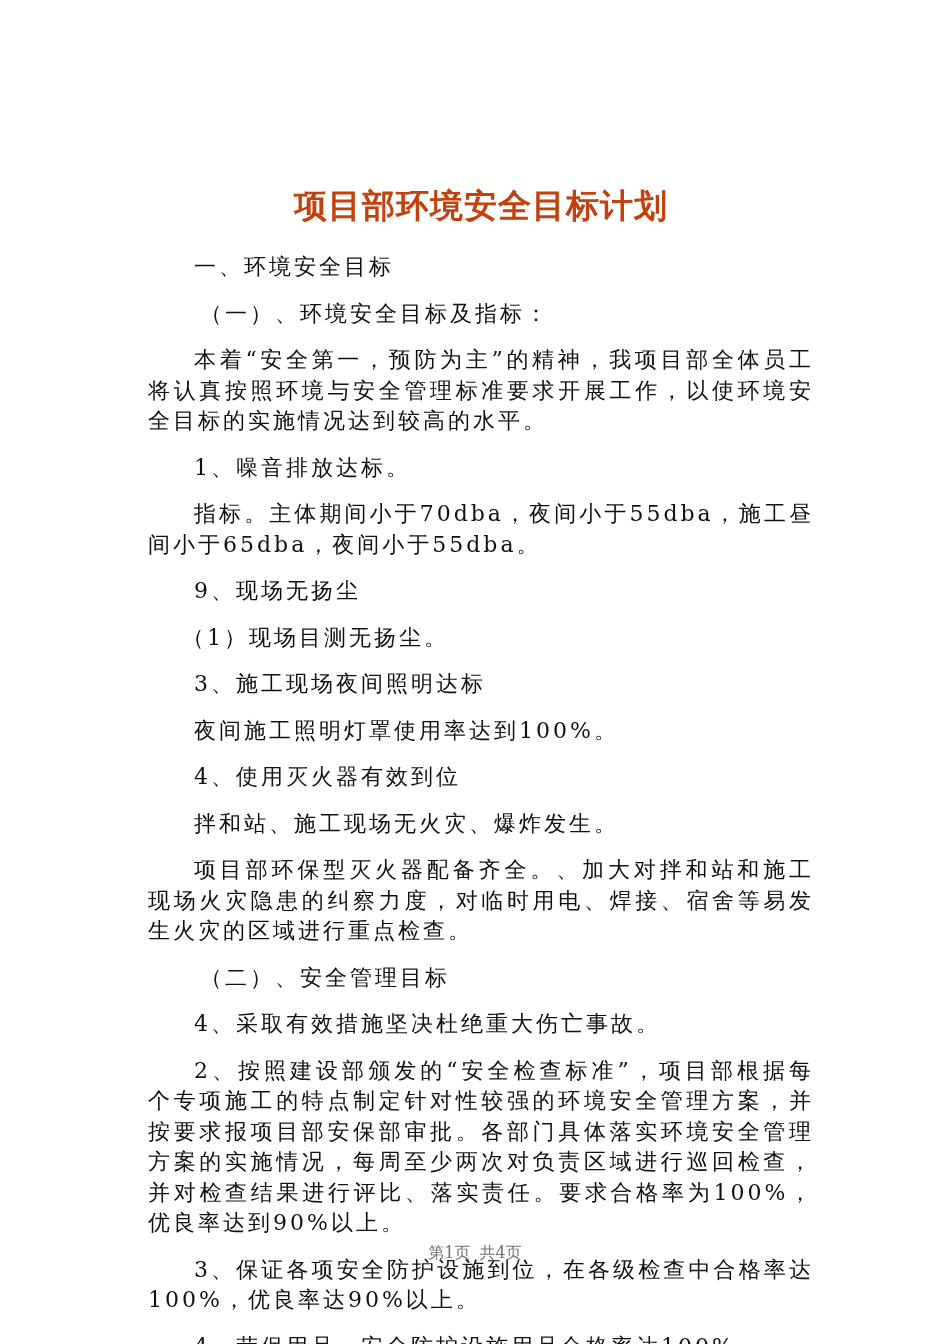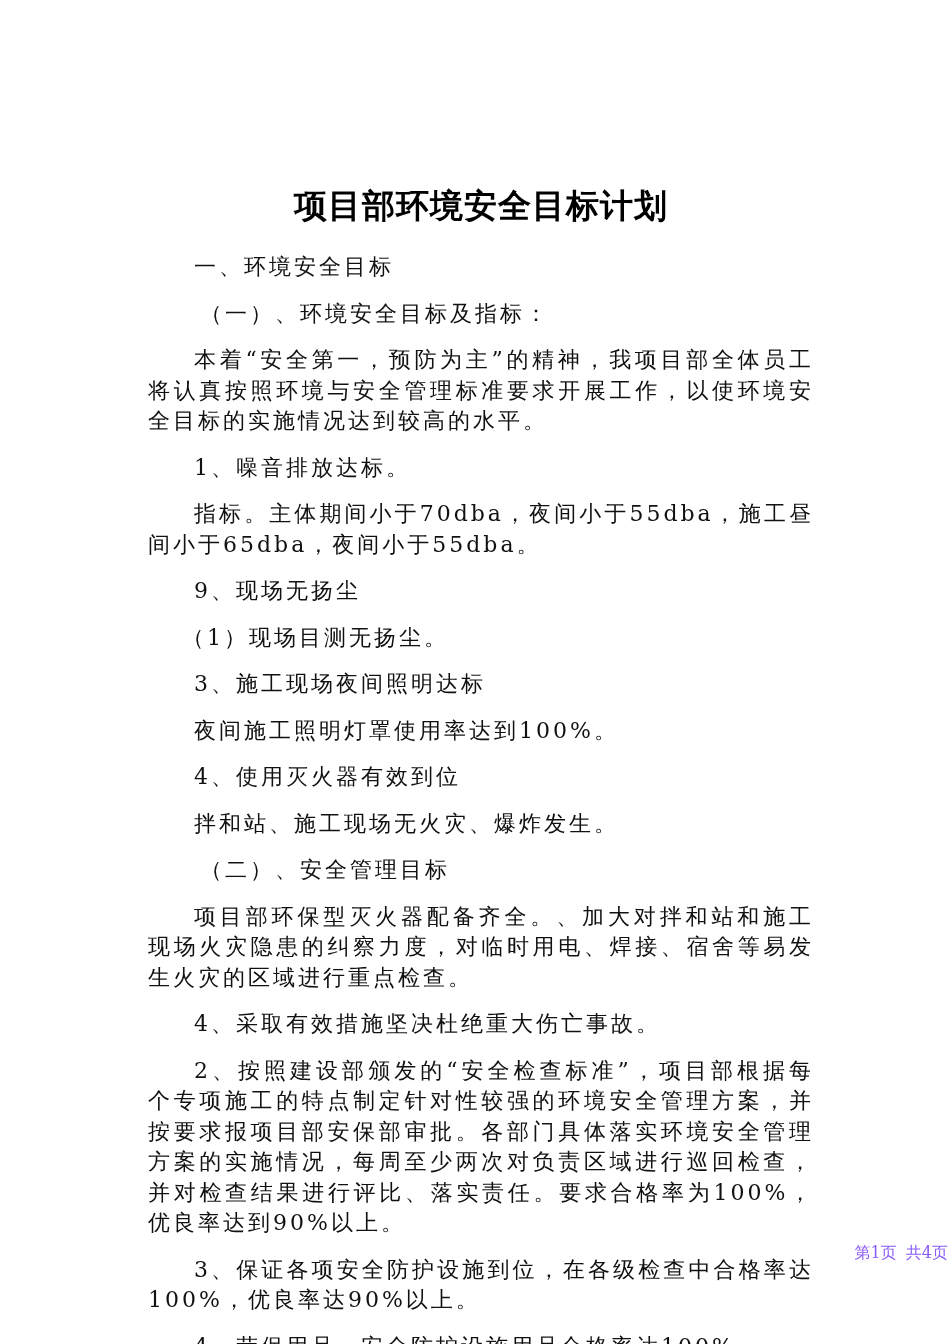"项目部环境安全目标计划" .title { color: #000000 -> #c2410c }
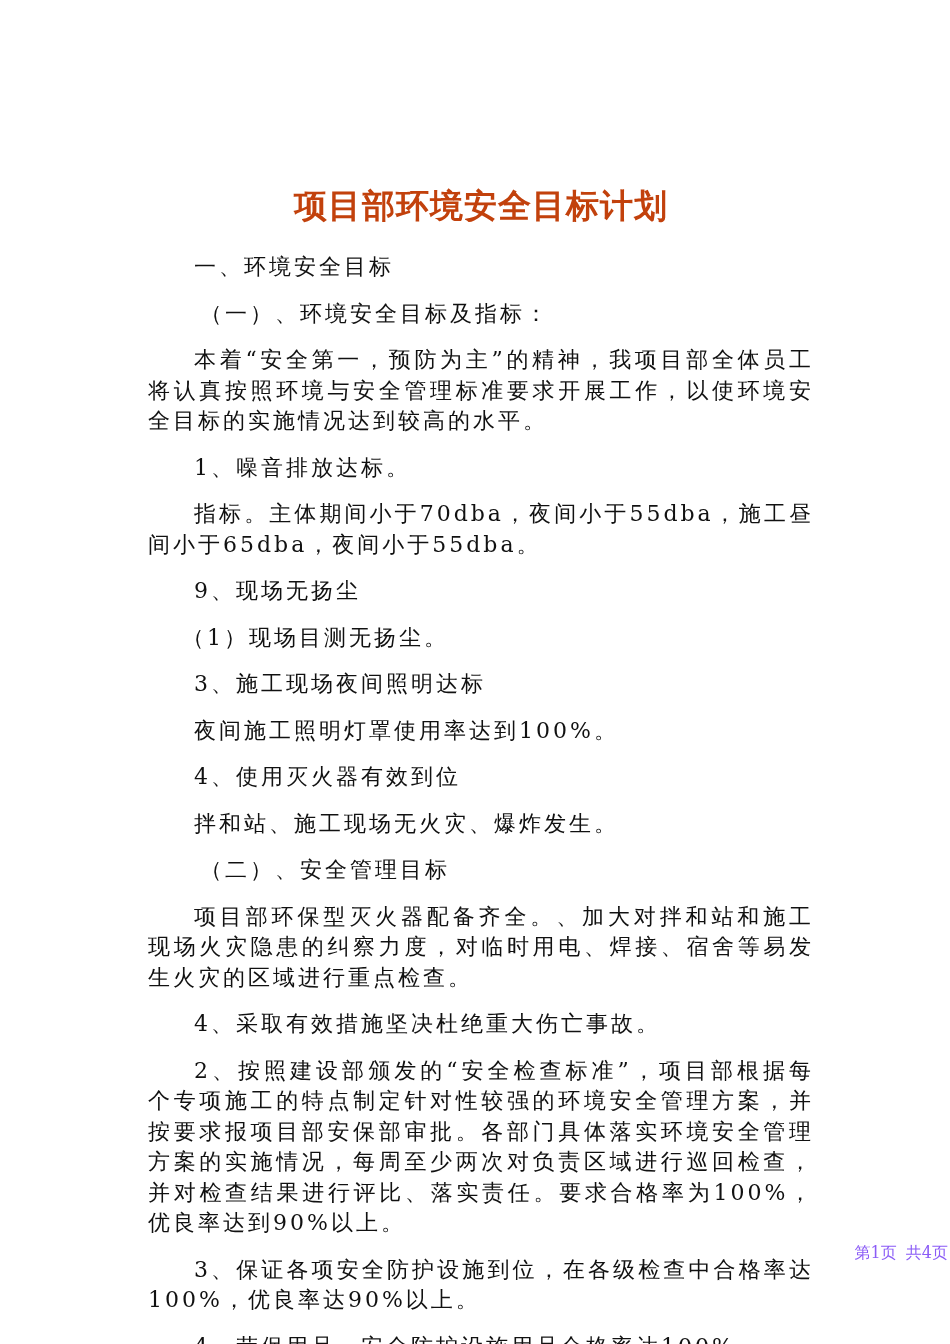"（二）、安全管理目标" p.p { order: before "项目部环保型灭火器配备齐全。、加大对拌和站和施工现场火灾隐患的纠察力度，对临时用" -> after "项目部环保型灭火器配备齐全。、加大对拌和站和施工现场火灾隐患的纠察力度，对临时用" }
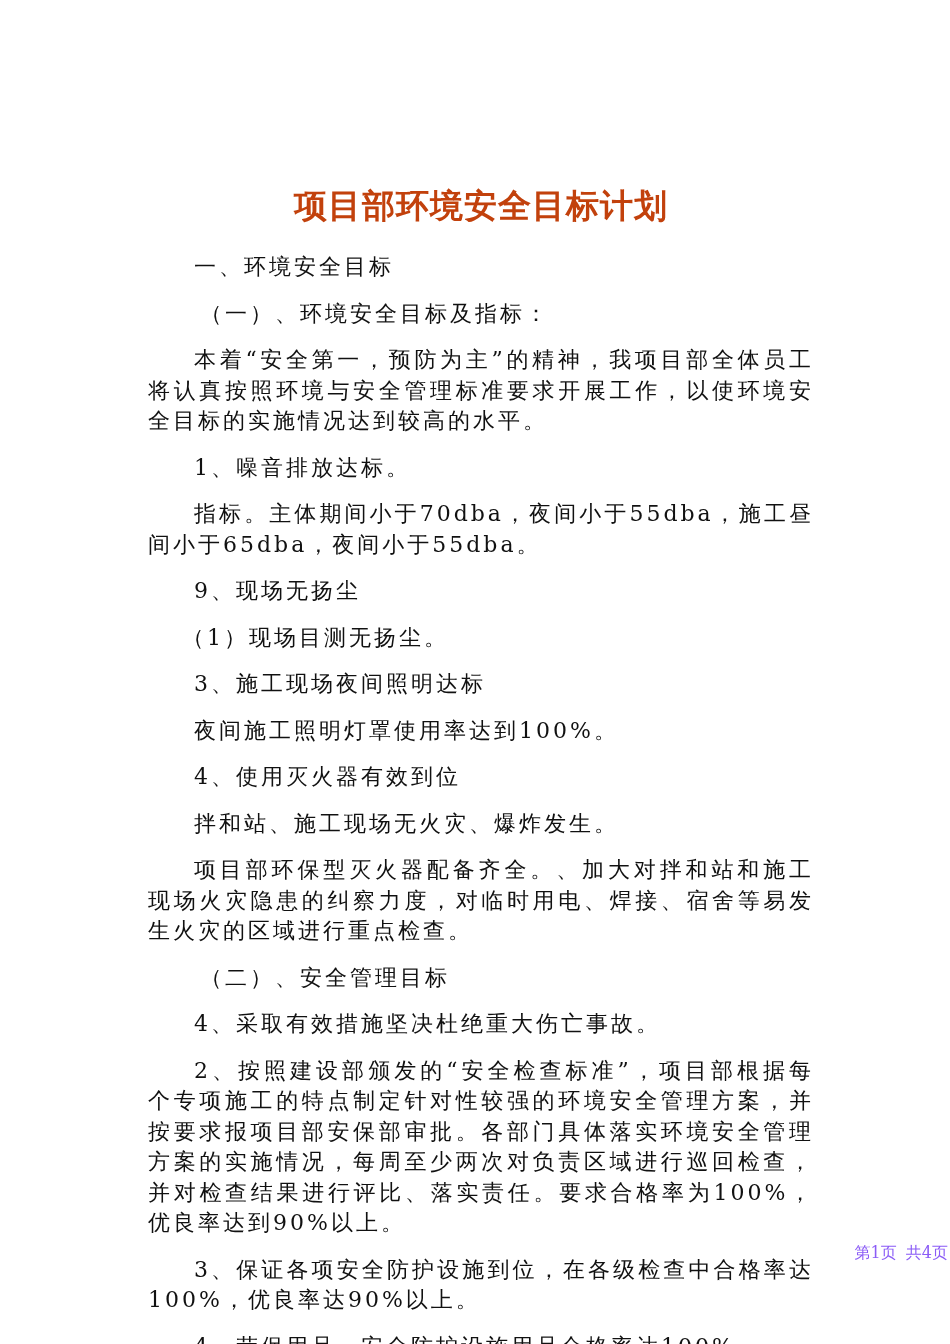"第1页 共4页" .footer { color: #8b5cf6 -> #737373; text-align: right -> center }
